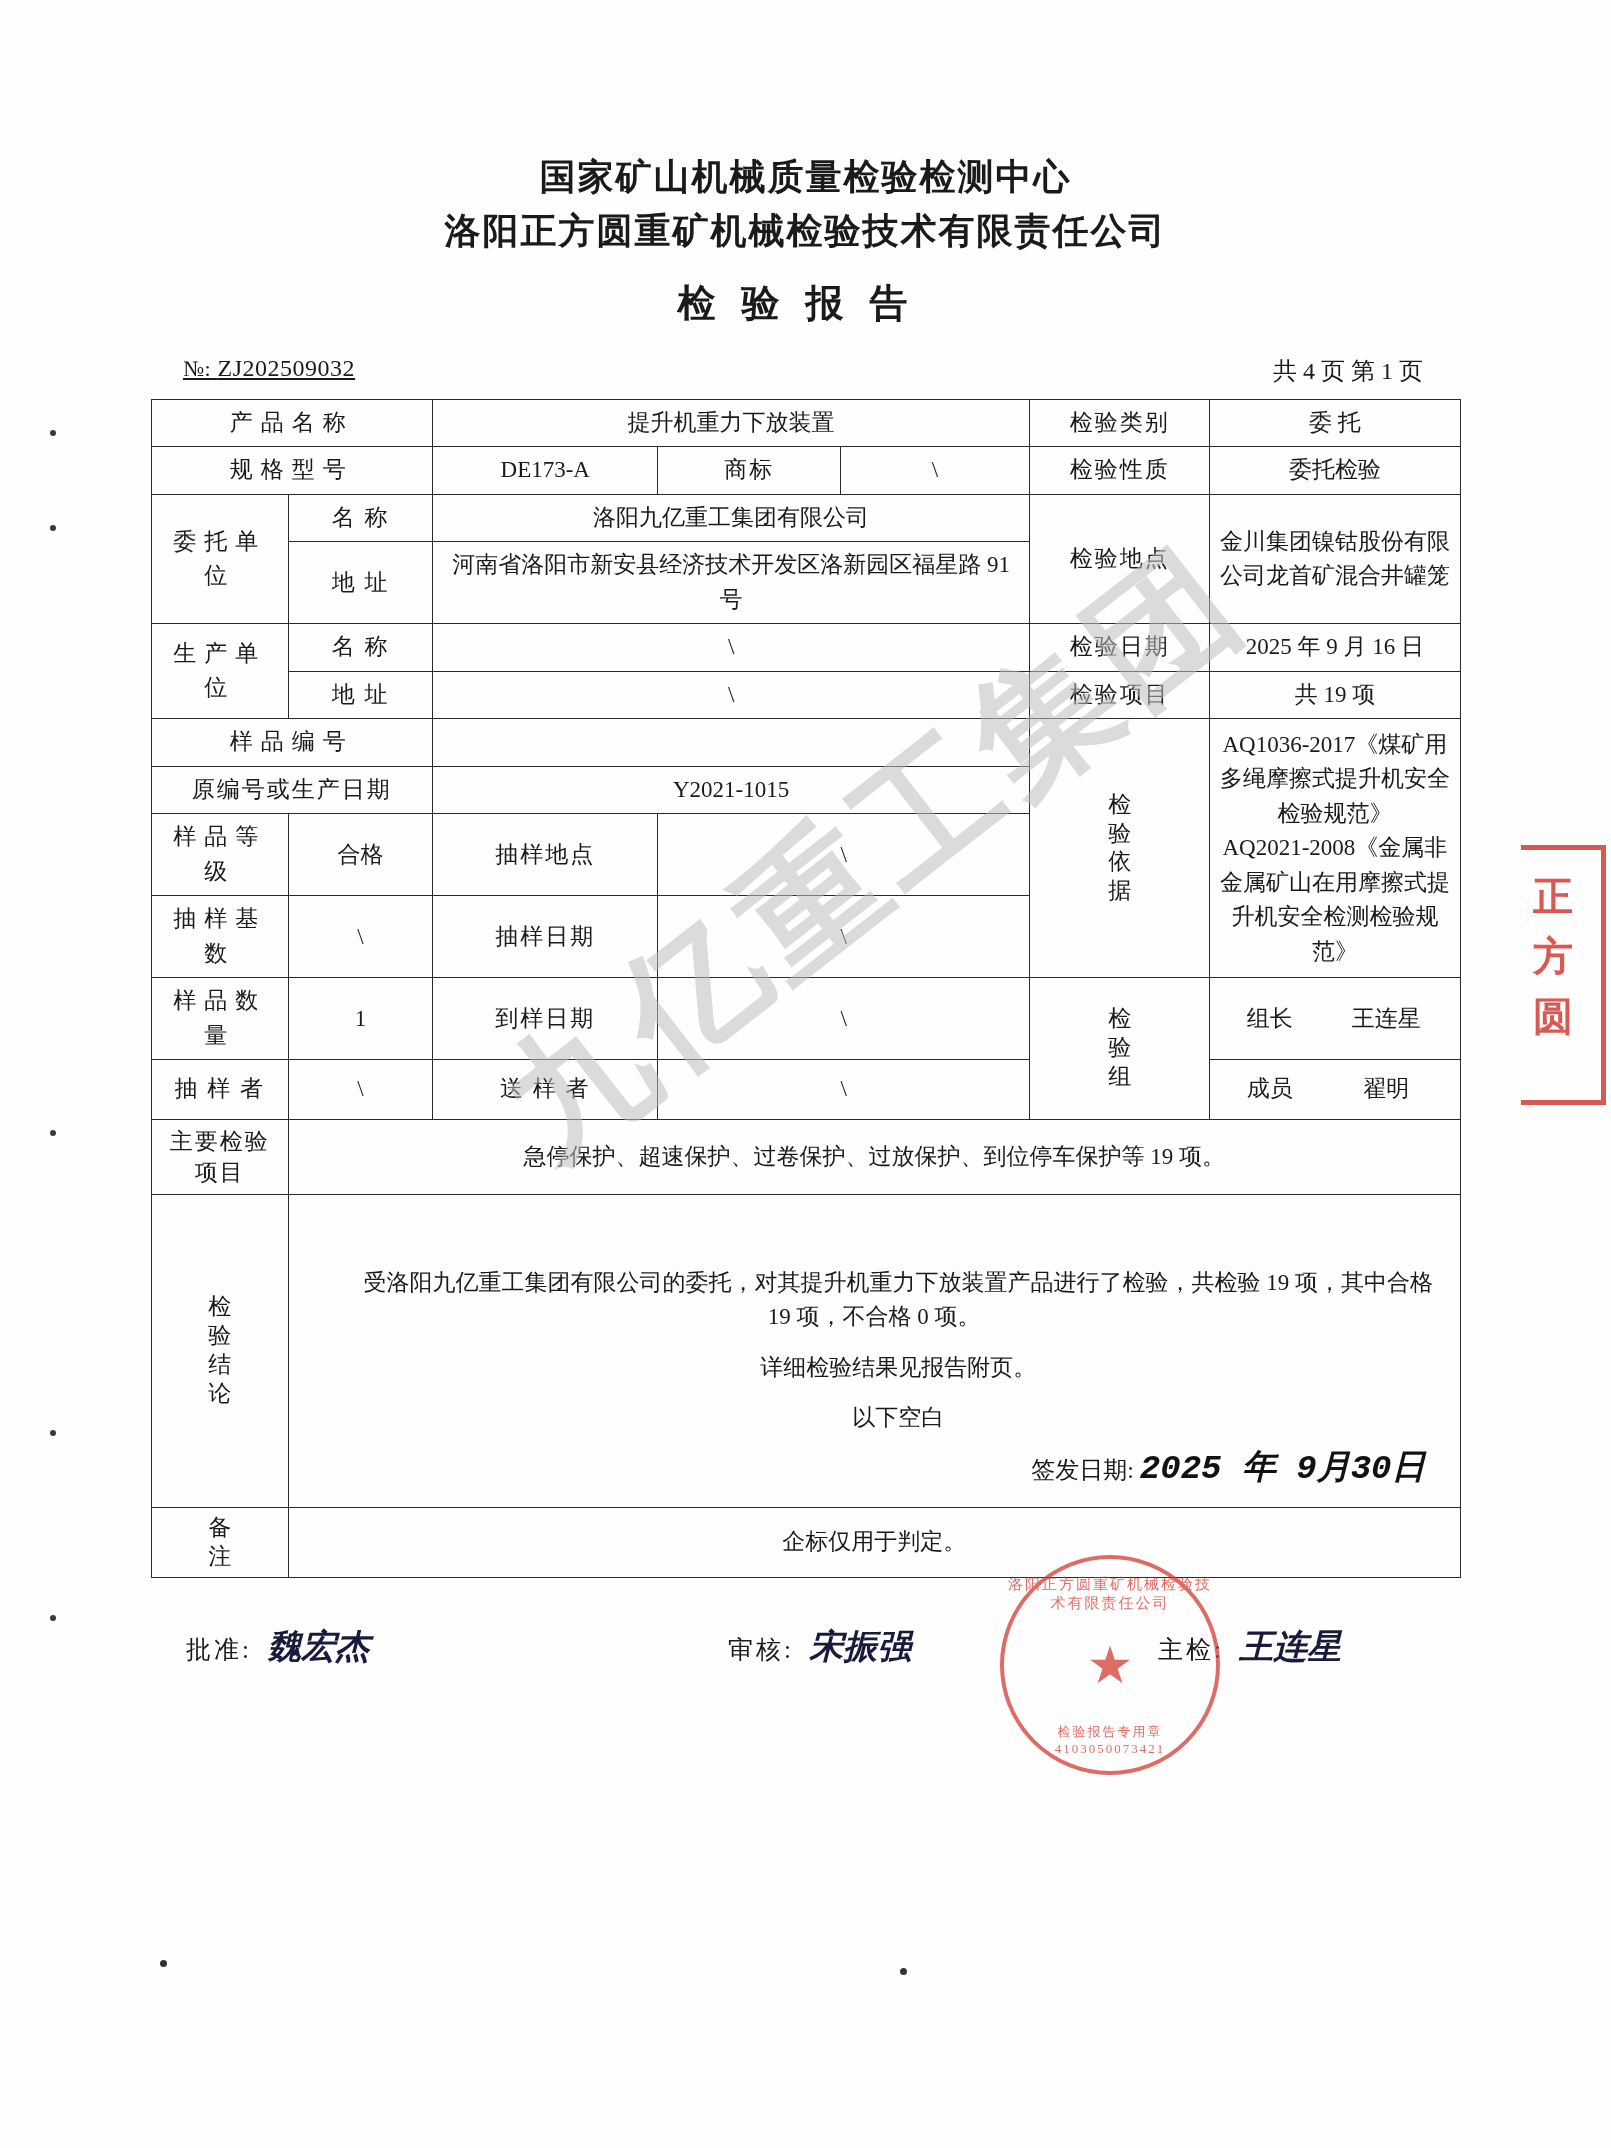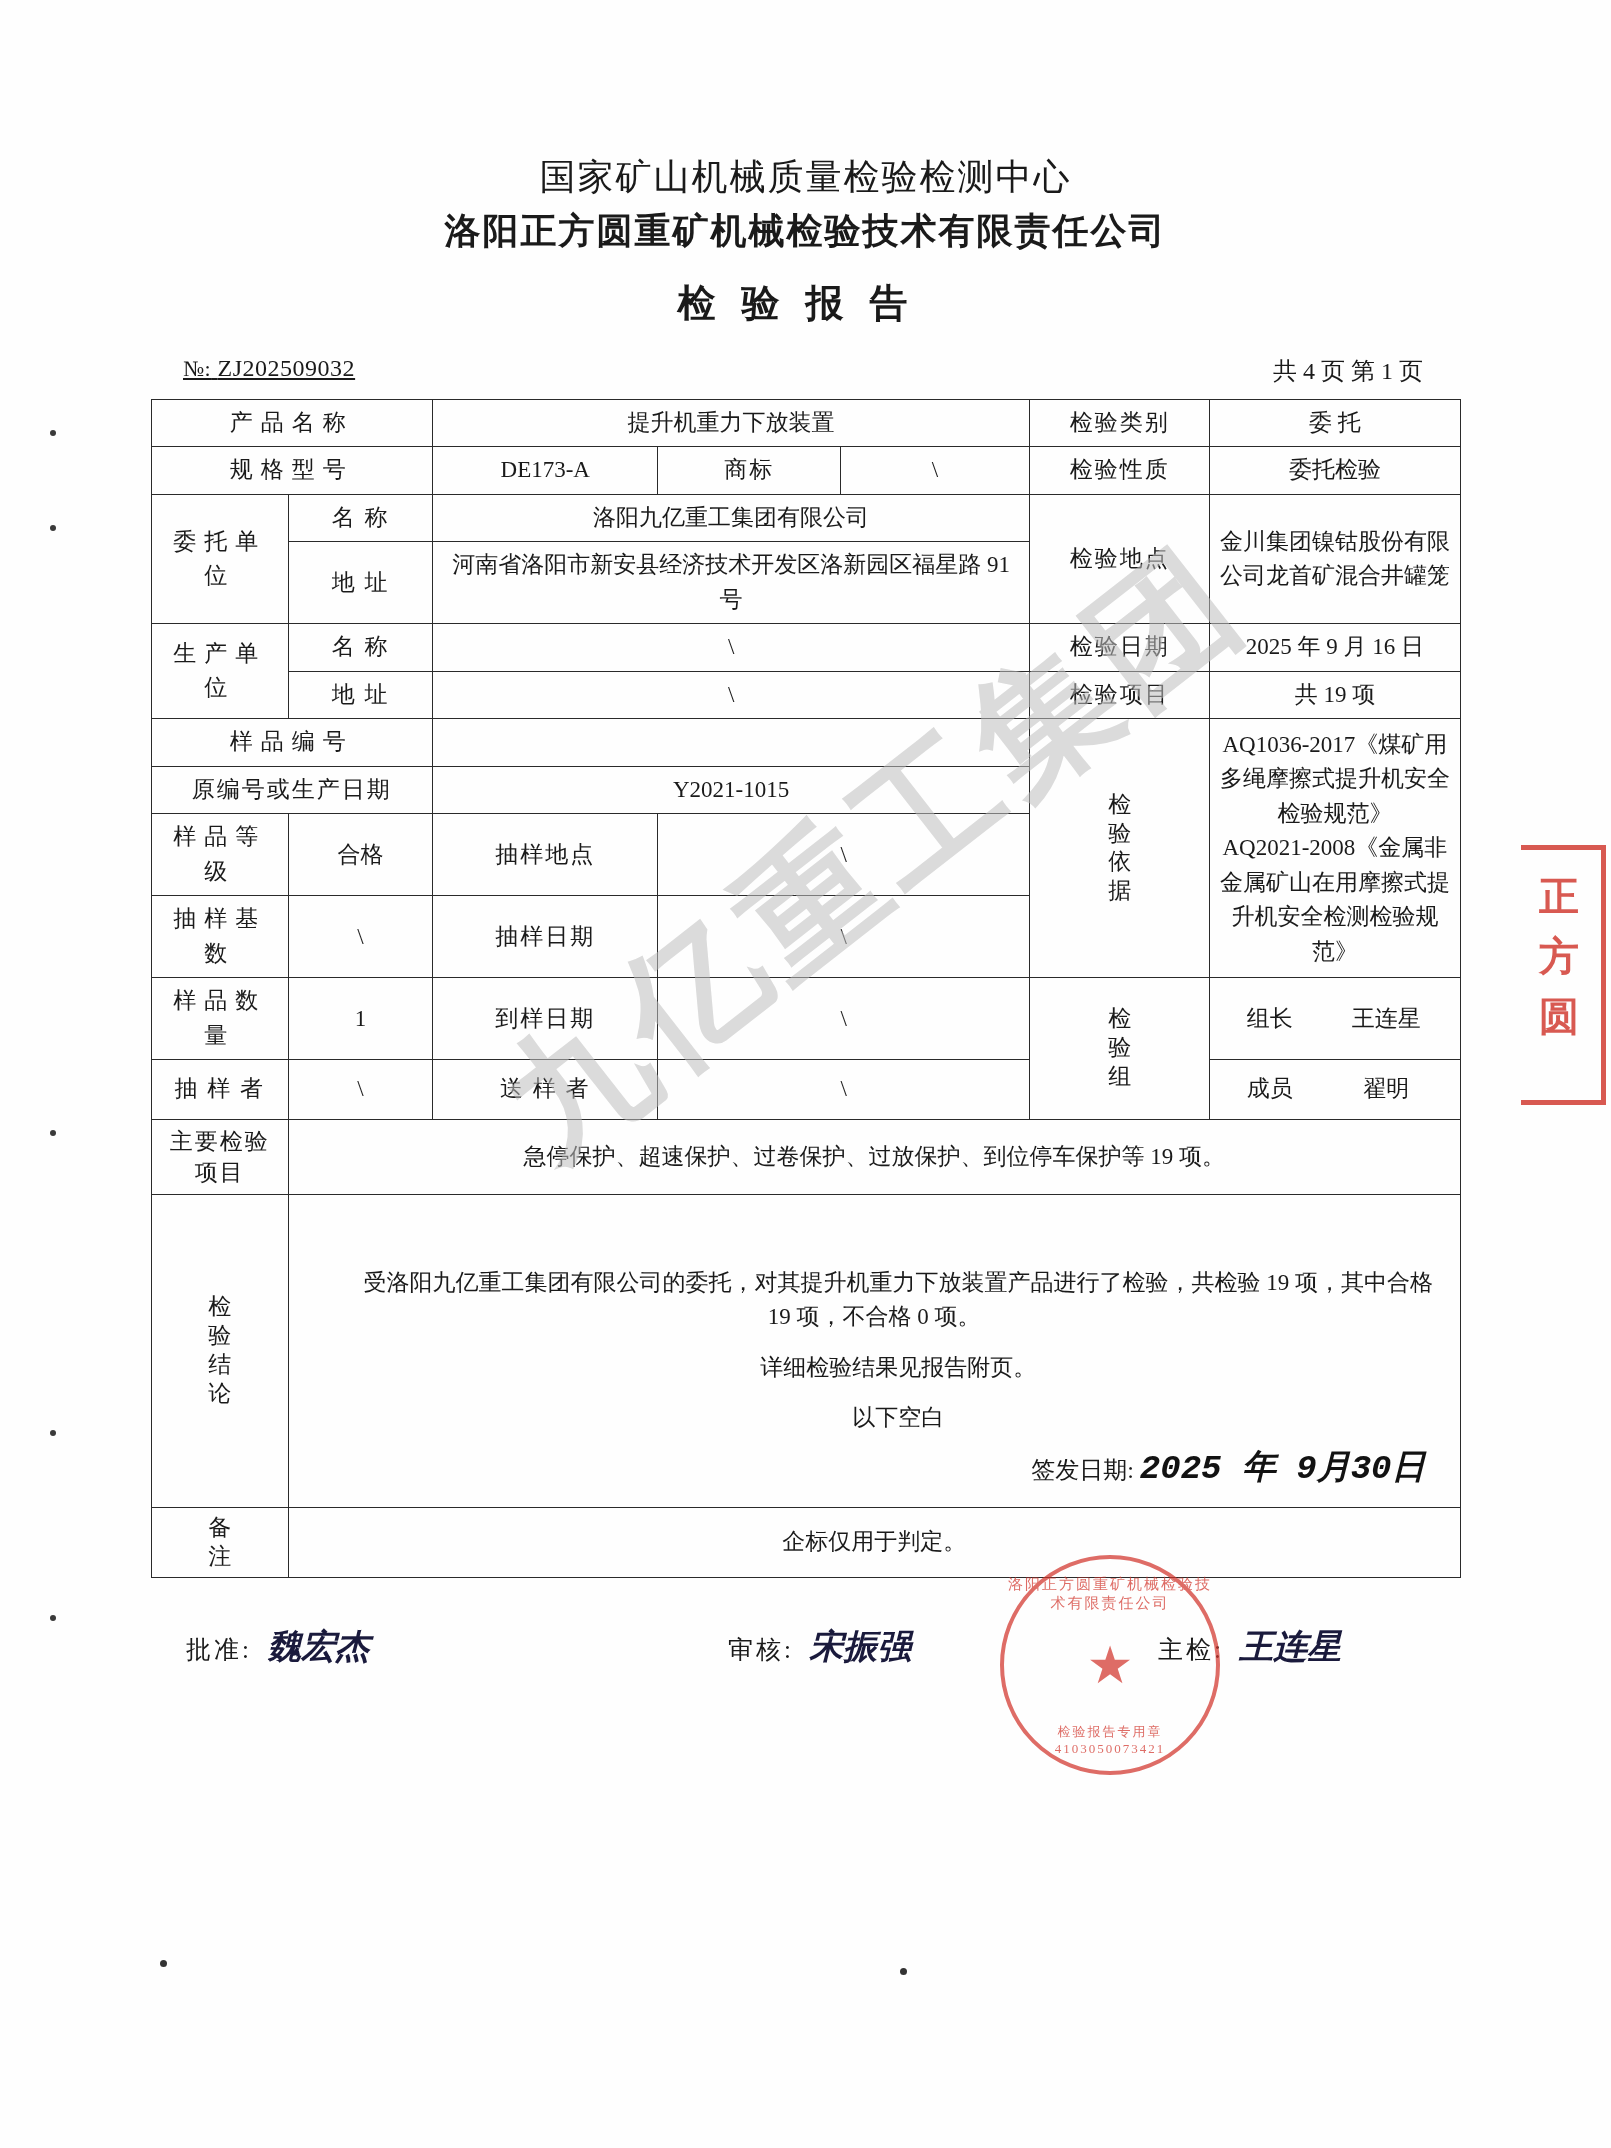"国家矿山机械质量检验检测中心" .org-line1 { font-weight: normal -> bold }
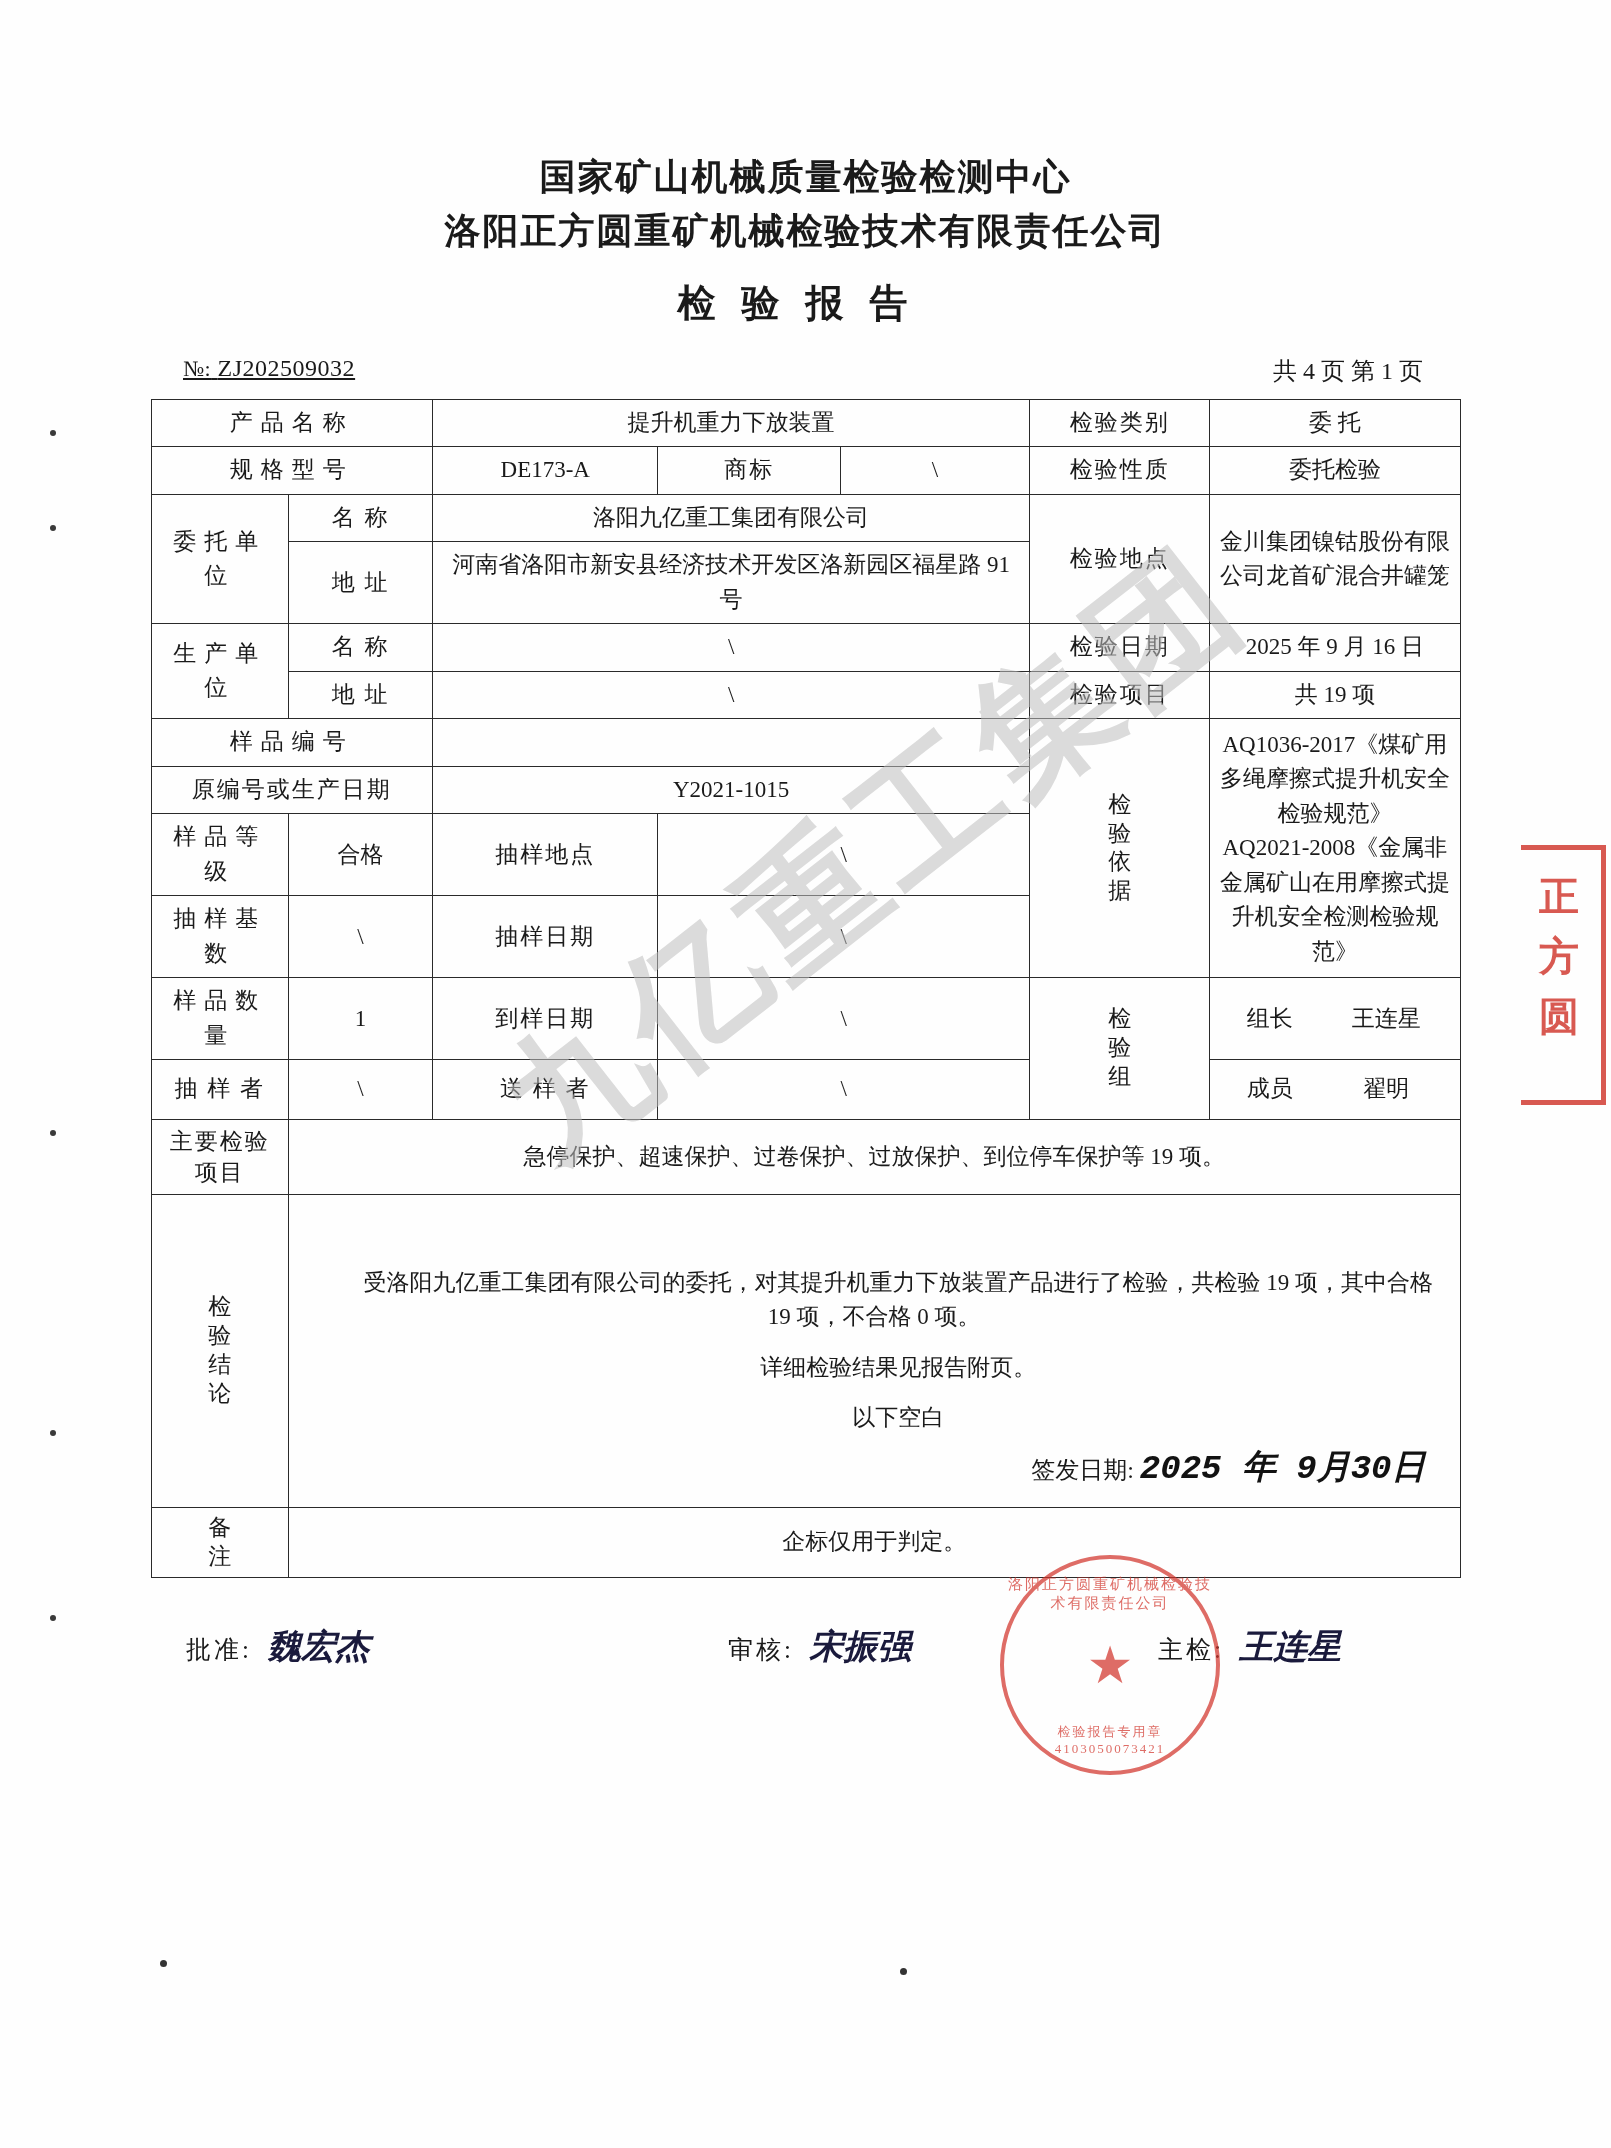"正方圆" .stamp-side { text-align: right -> none }
